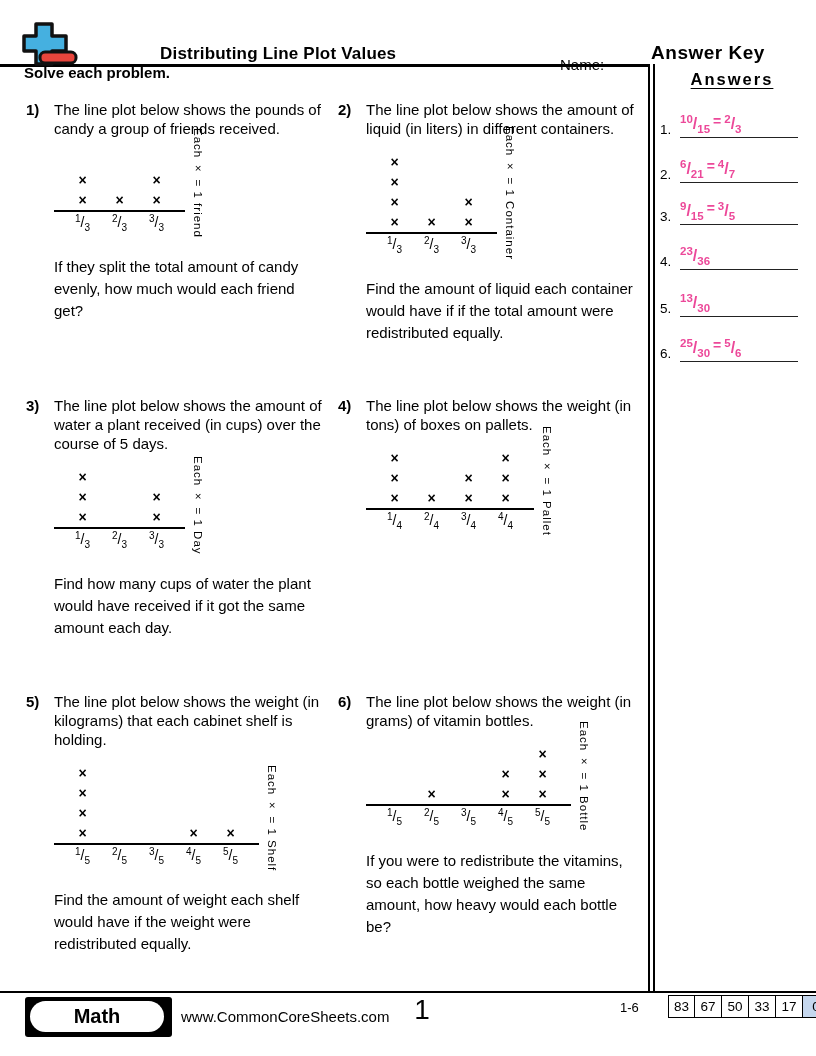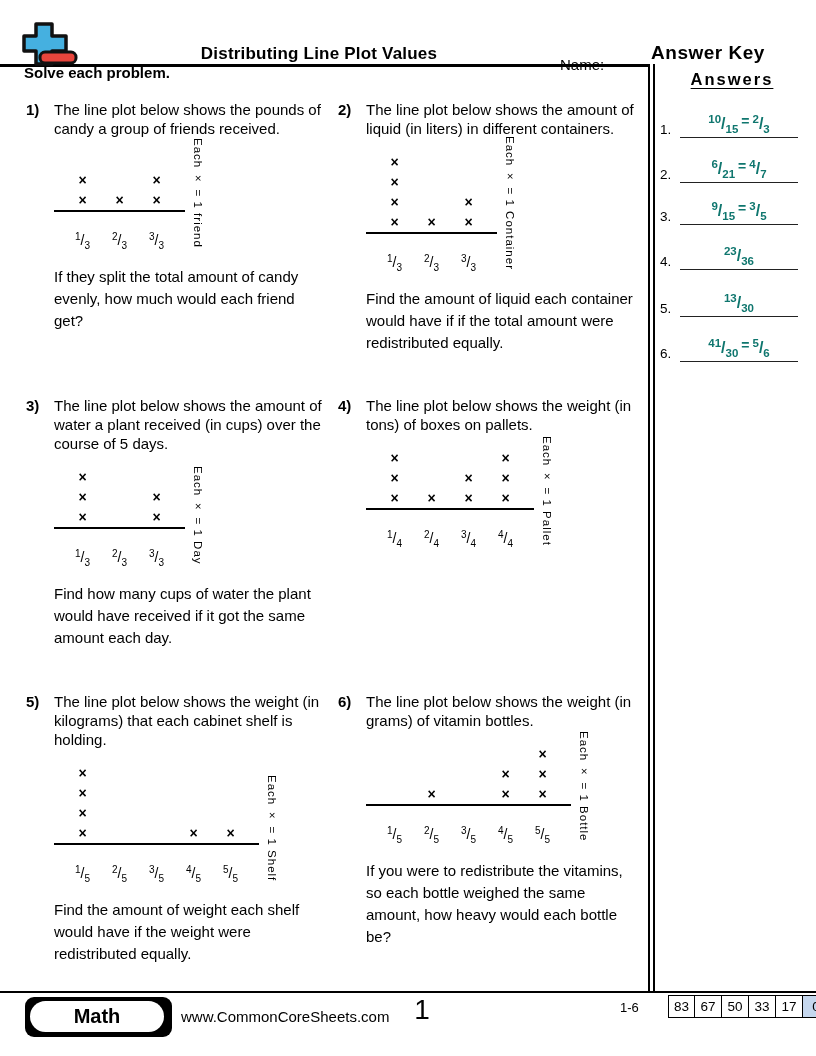"Distributing Line Plot Values" .page-title { left: 149px -> 160px; text-align: center -> none }
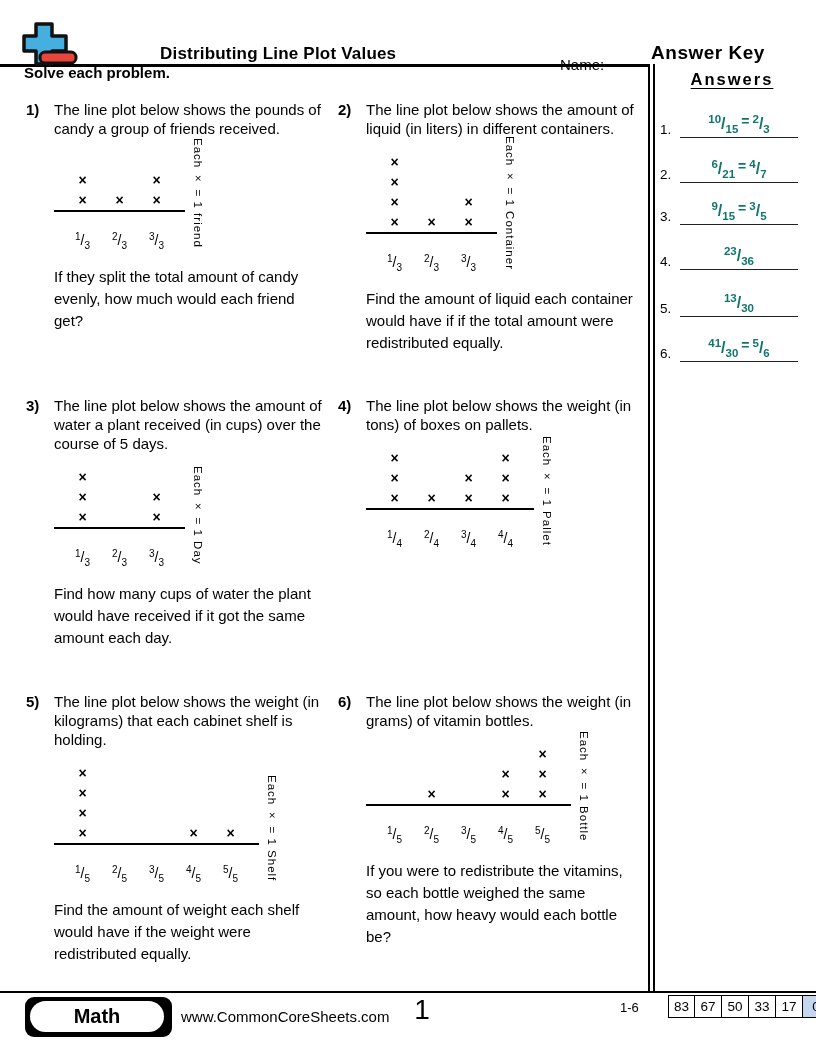"10/15= 2/3" .answer-value { color: #0f766e -> #ec4899; text-align: center -> left }
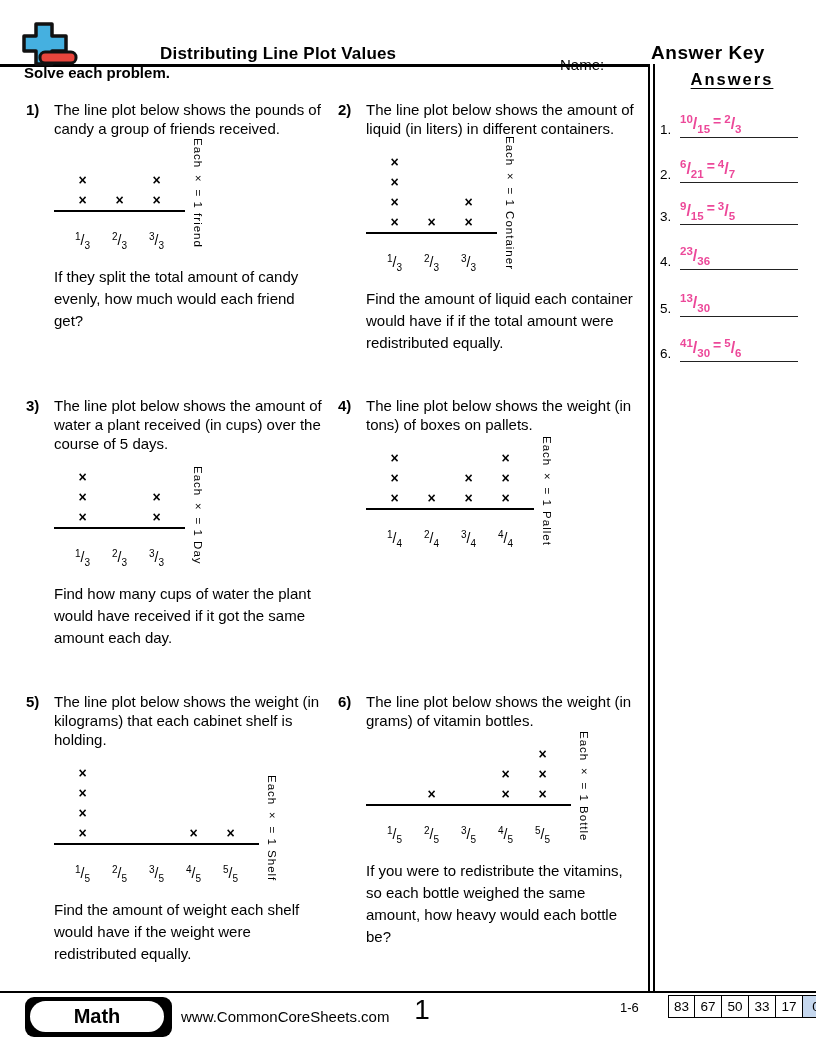"1/3" .plot-labels { padding: 18px 10px -> 0 10px }
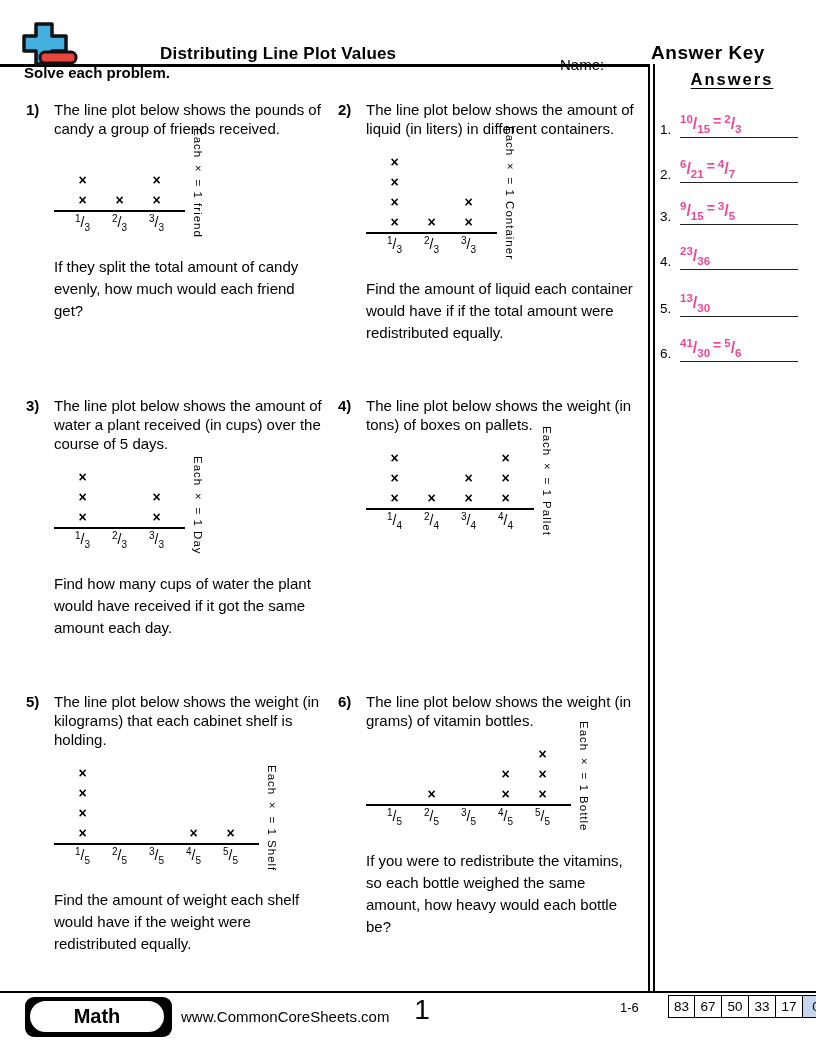"41" span.fnum { text: 41 -> 25 }
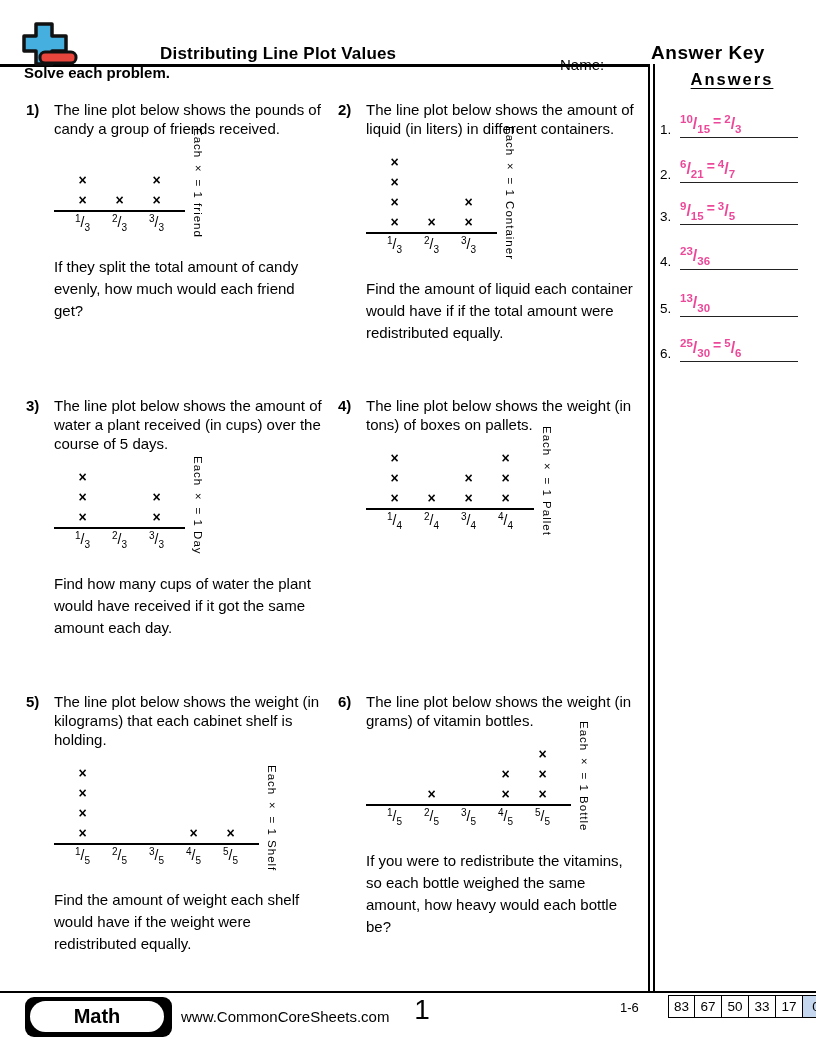"Math" .math-badge { border-radius: 9px -> 3px }
